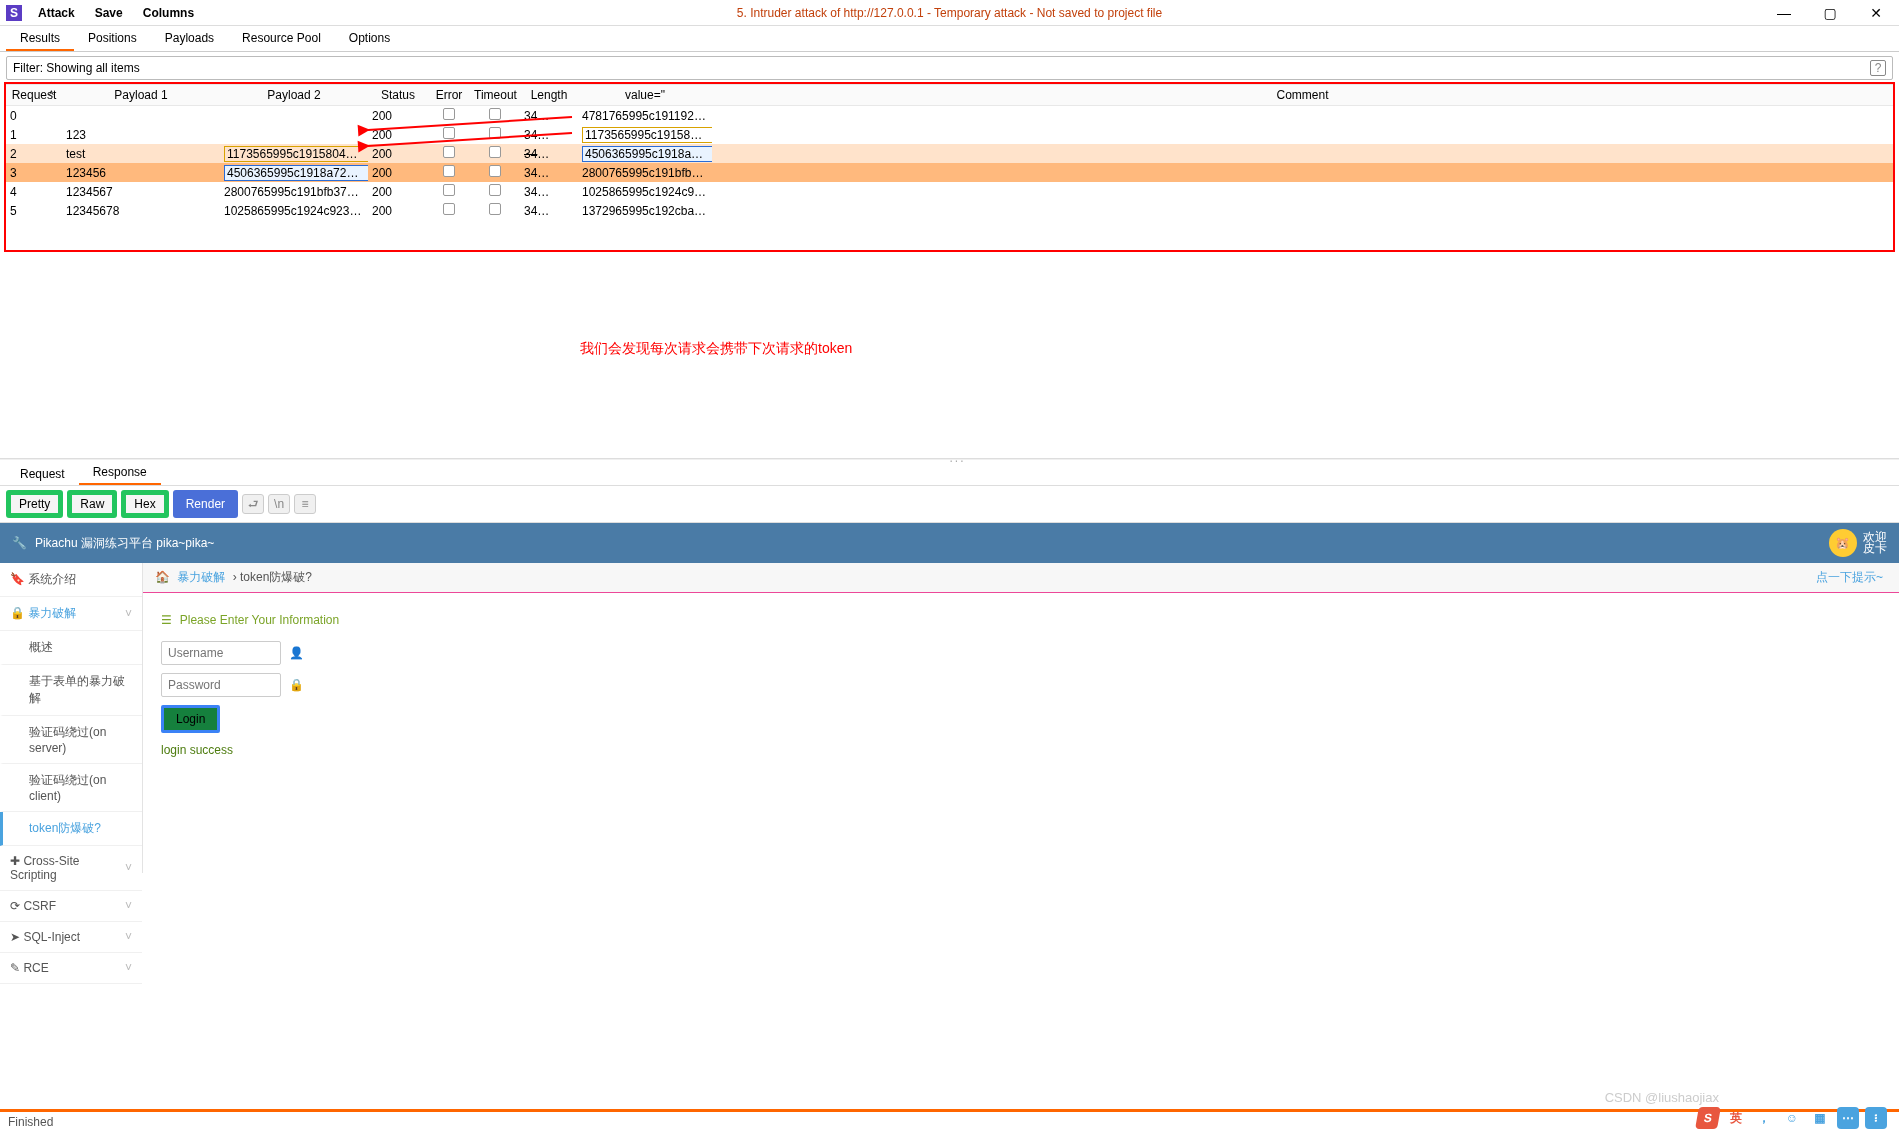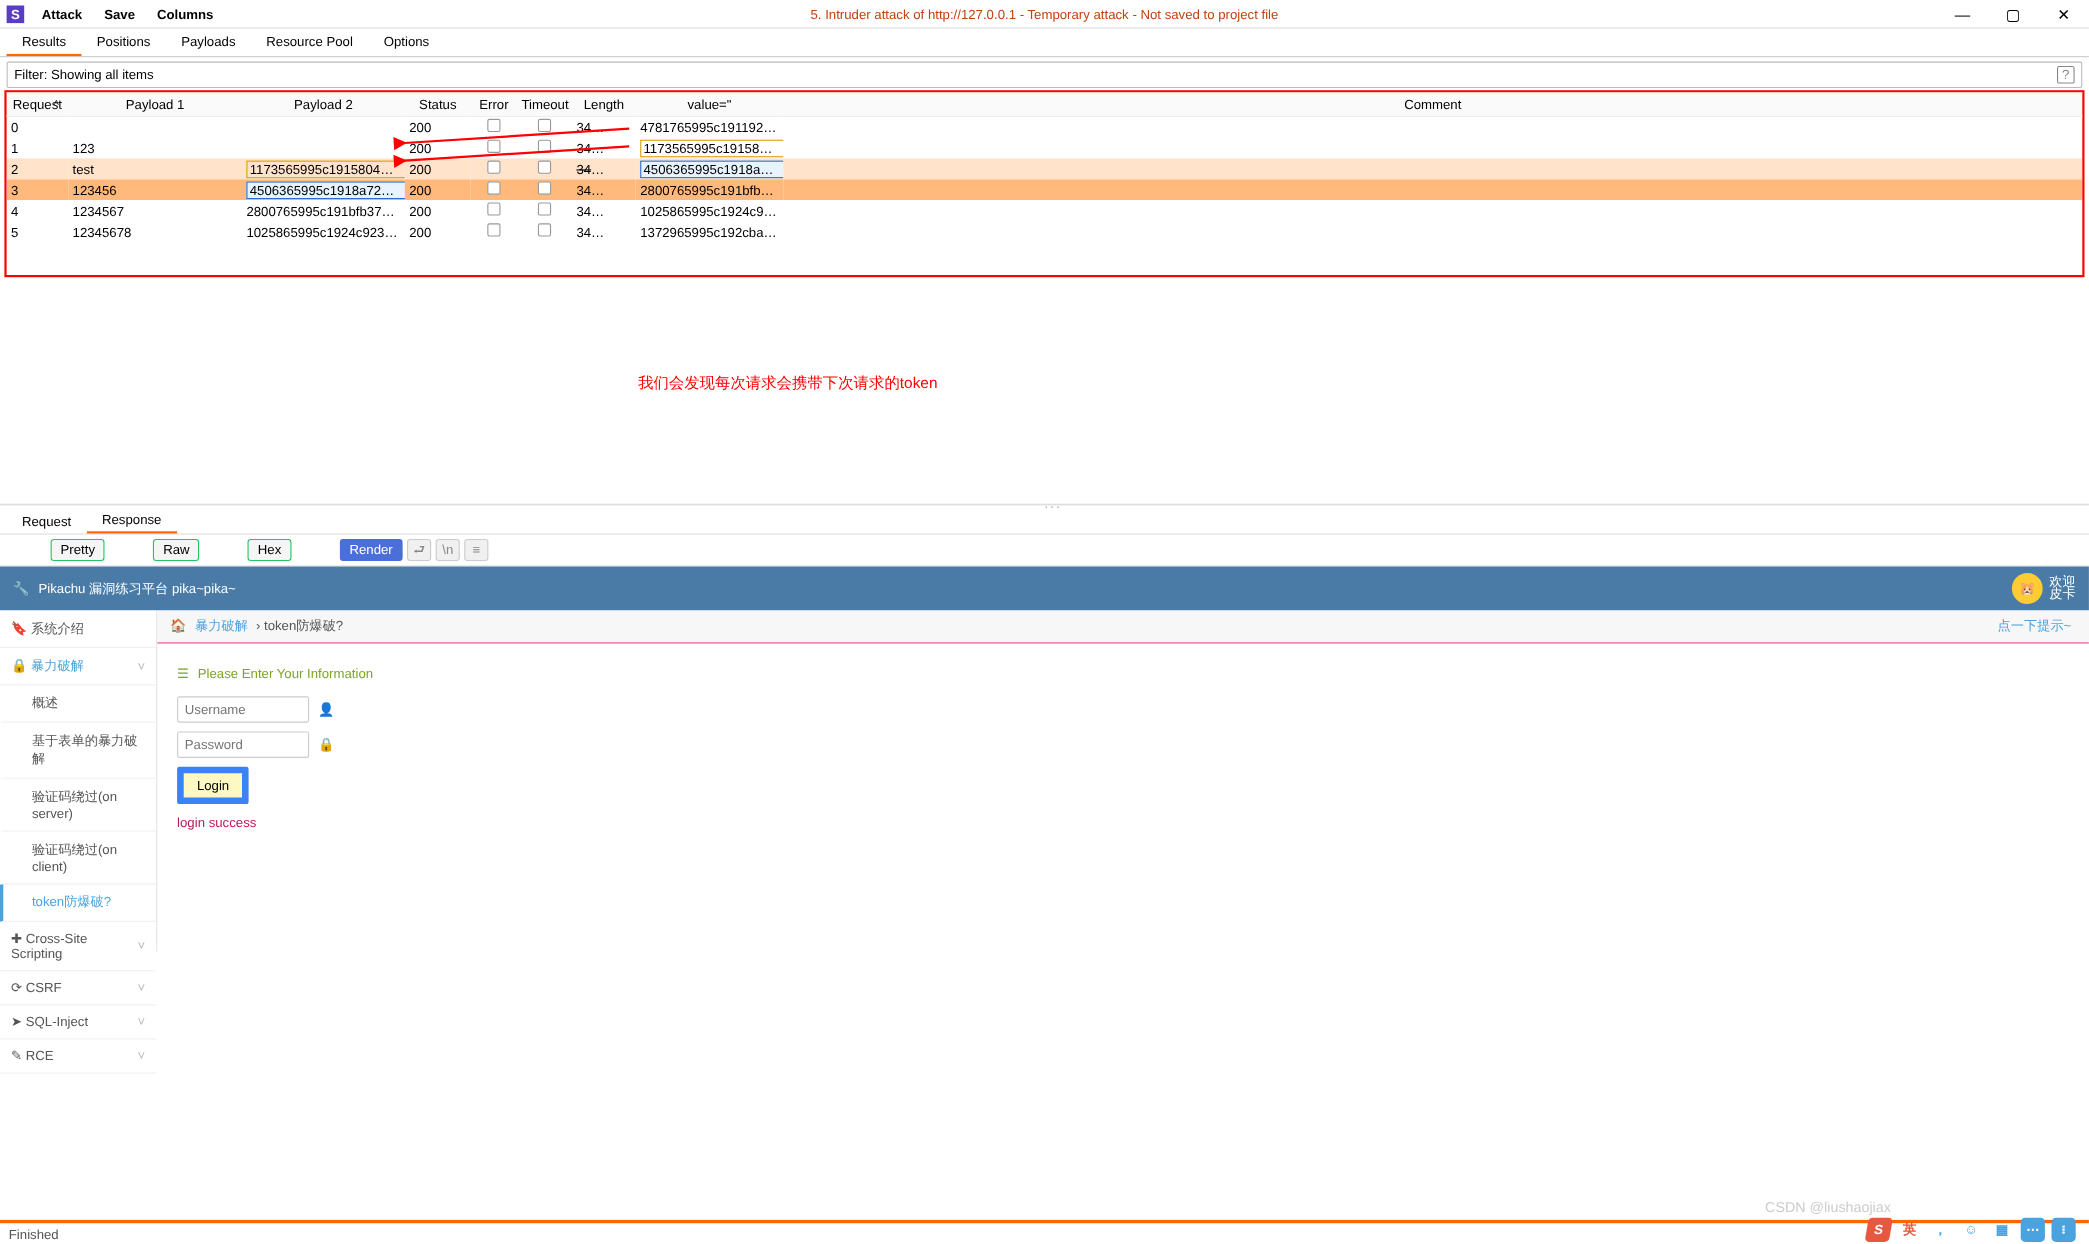"Pretty" .tb-btn { border: 1px solid #22c55e -> 5px solid #22c55e; margin-left: 40px -> none }
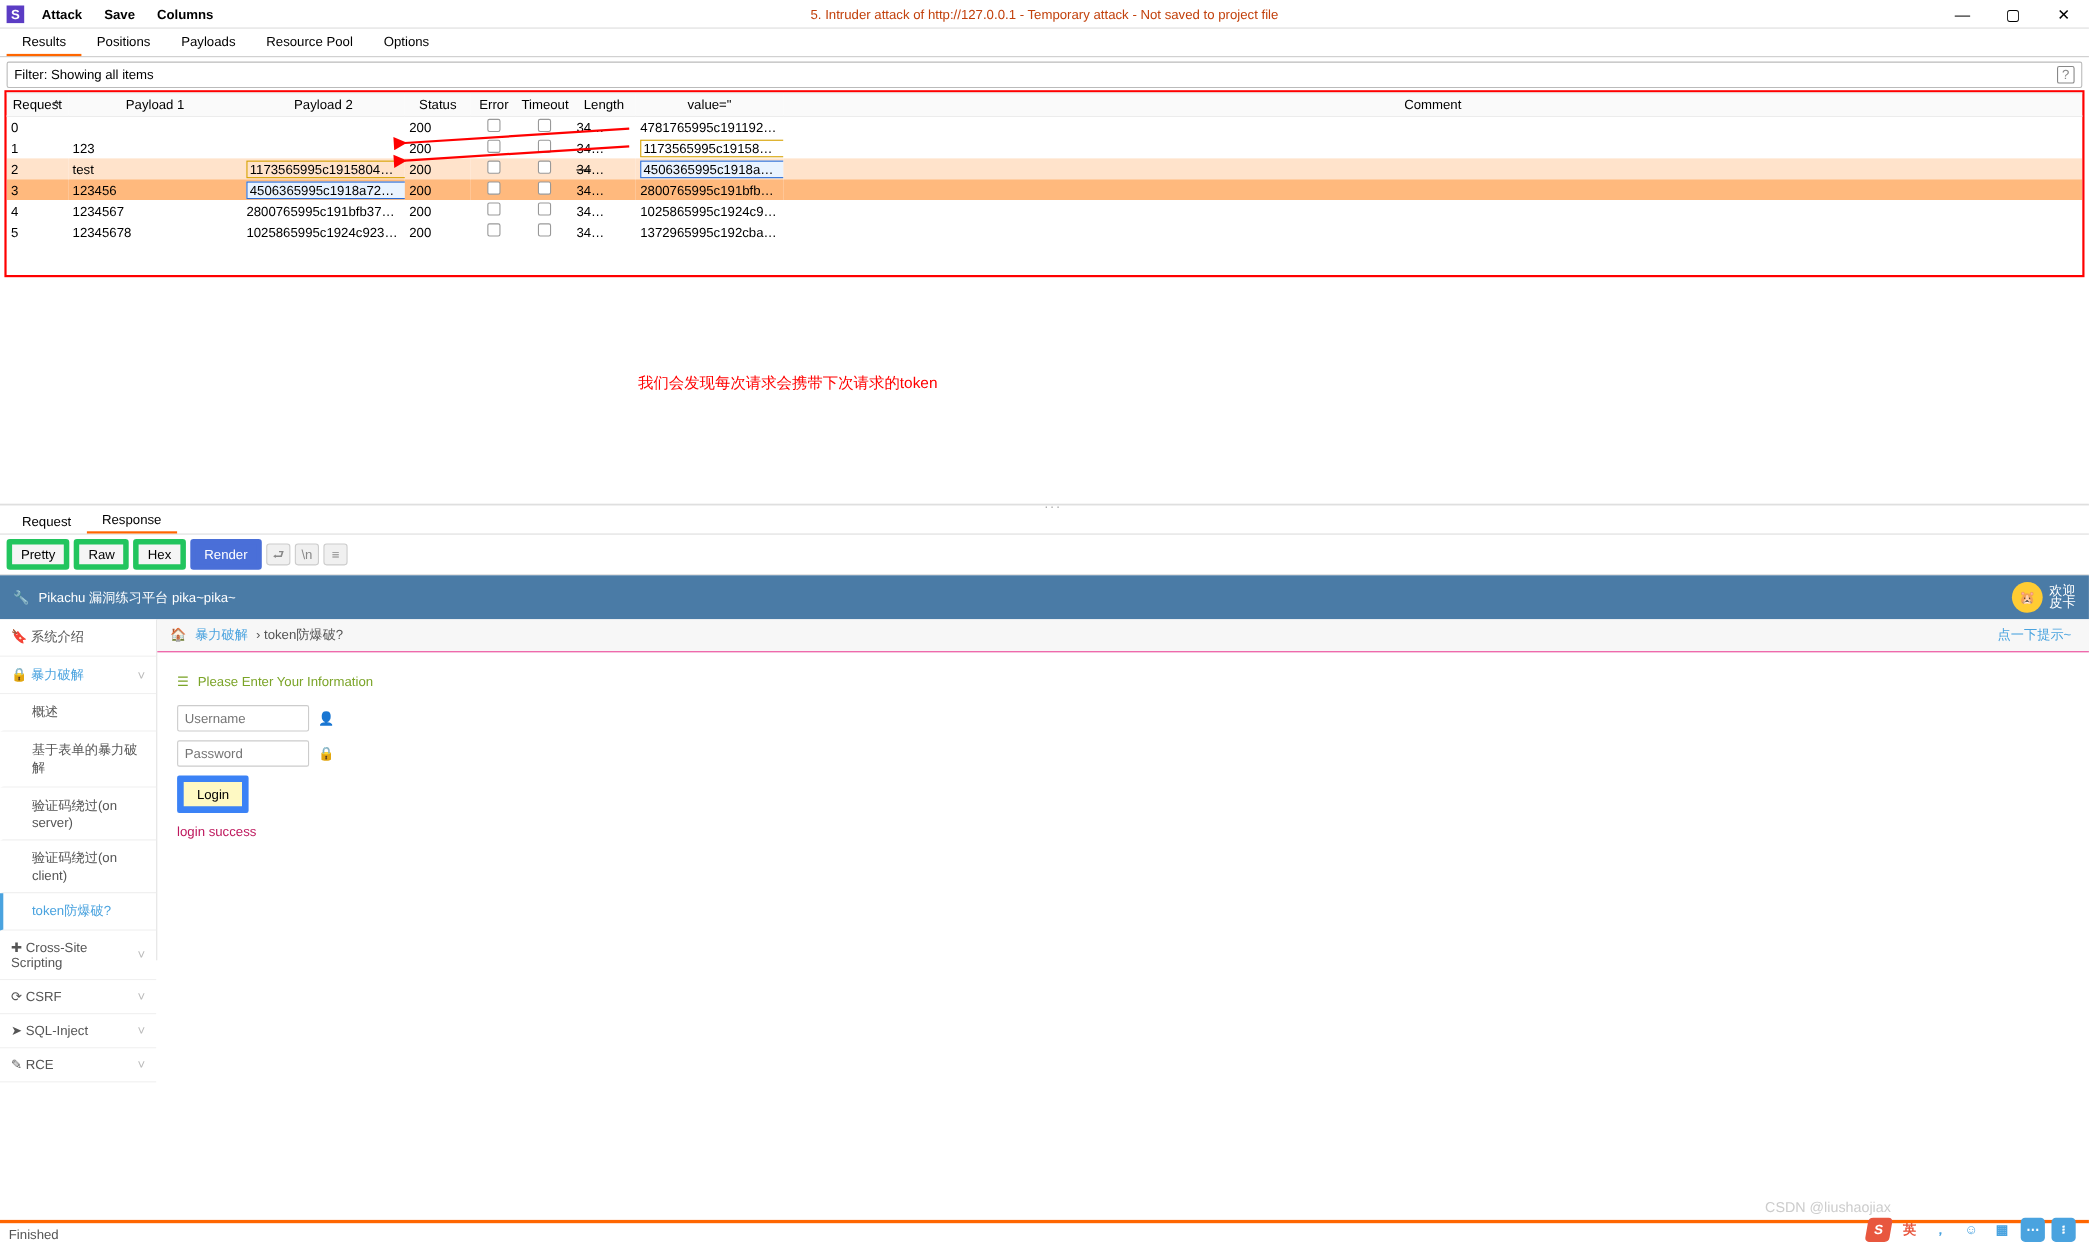"Login" .loginbtn { background: #fef9c3 -> #15803d; border: 6px solid #3b82f6 -> 3px solid #3b82f6 }
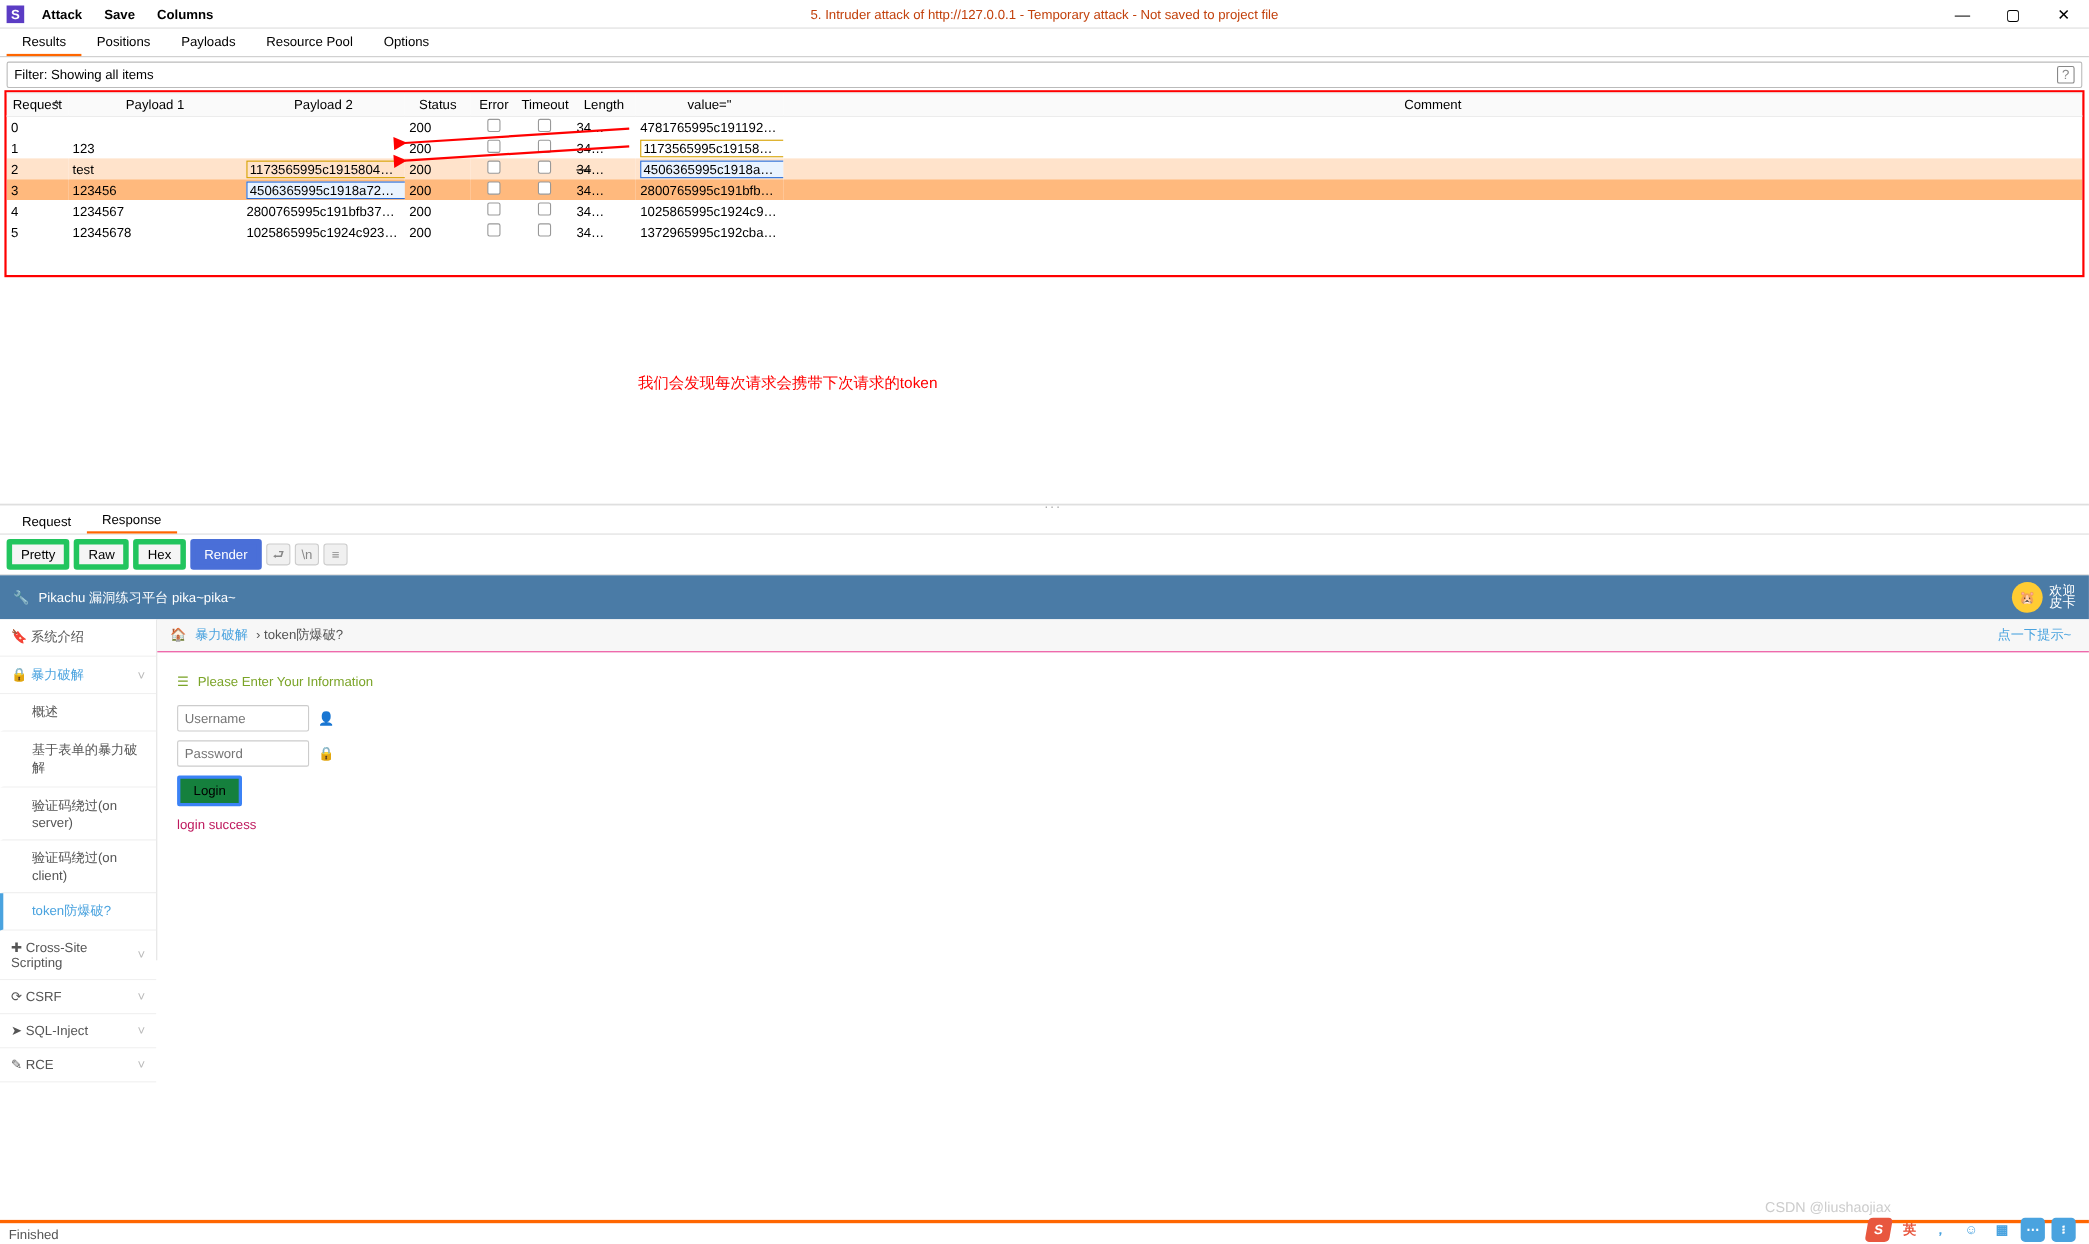"login success" div { color: #be185d -> #4d7c0f }
